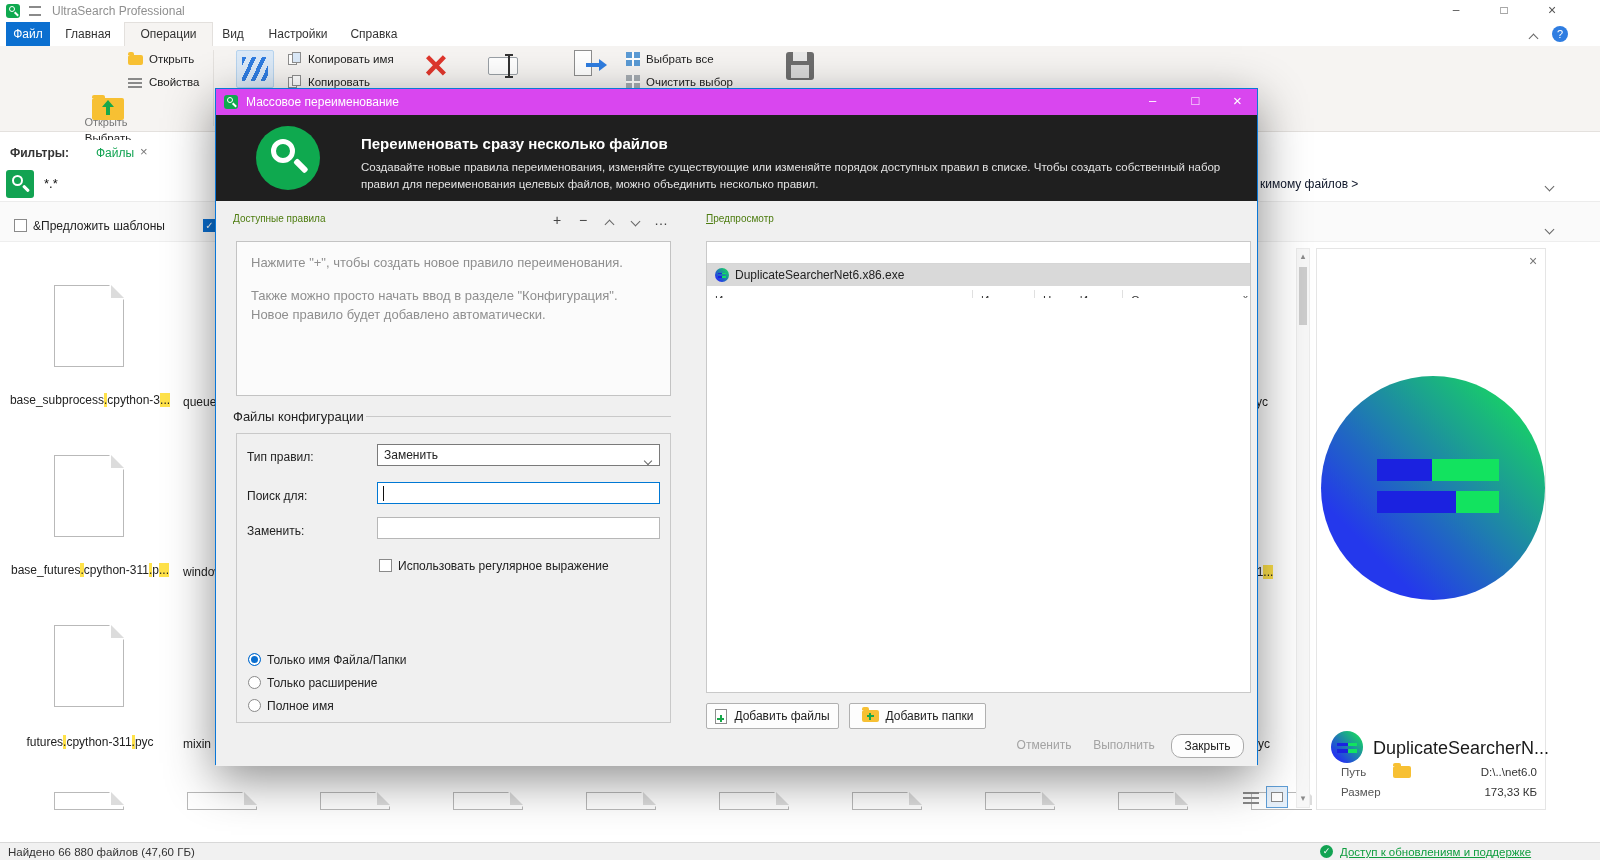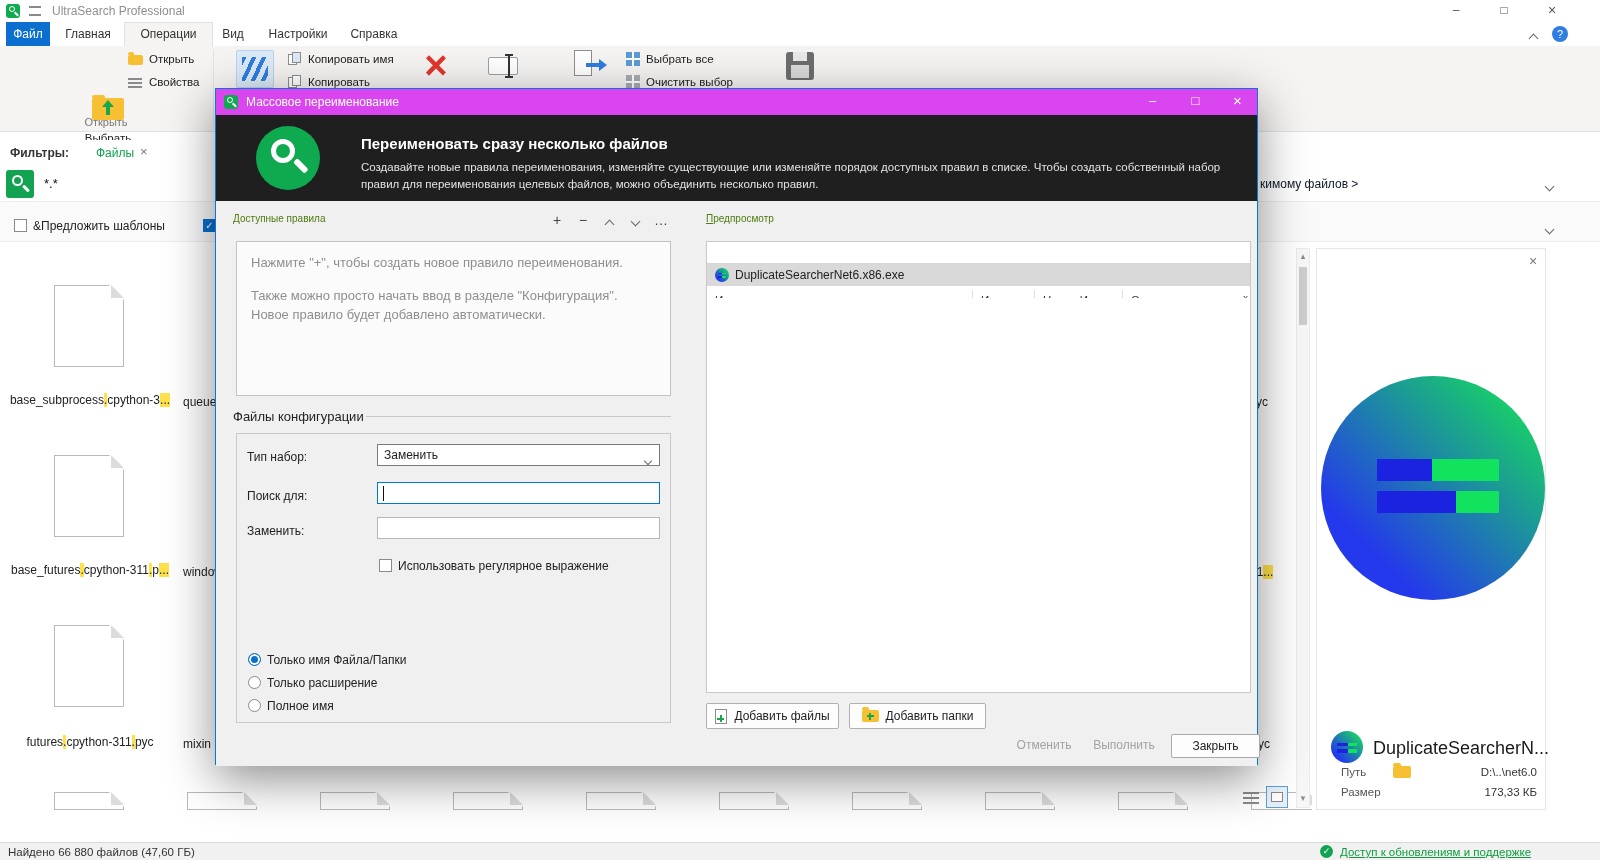"Тип набор:" div.abs { text: набор -> правил }
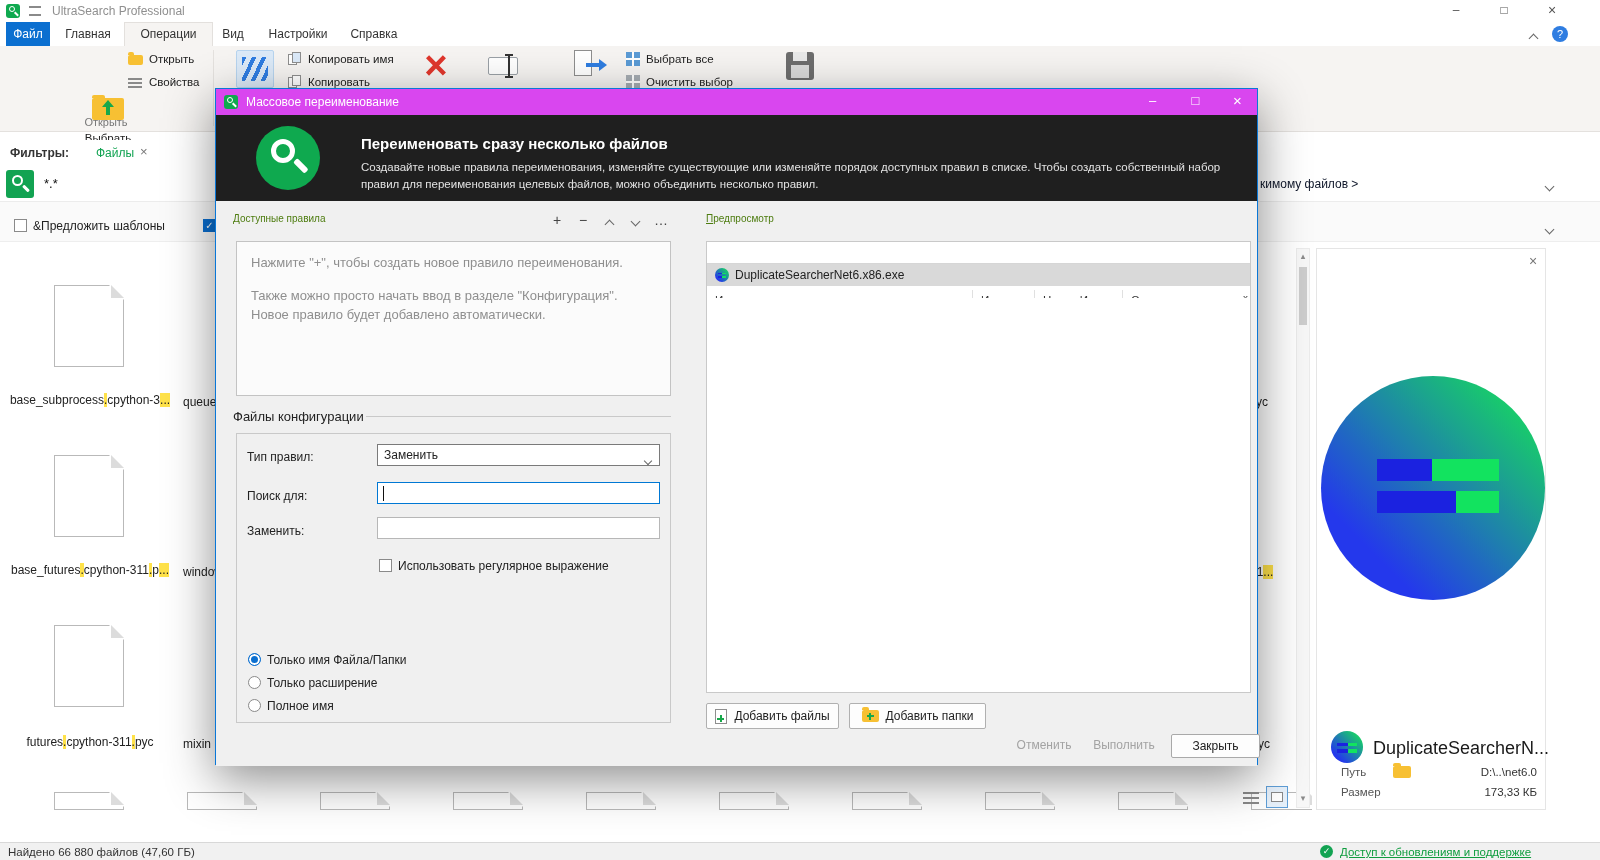"Закрыть" div.abs { border-radius: none -> 10px; width: 89px -> 73px }
